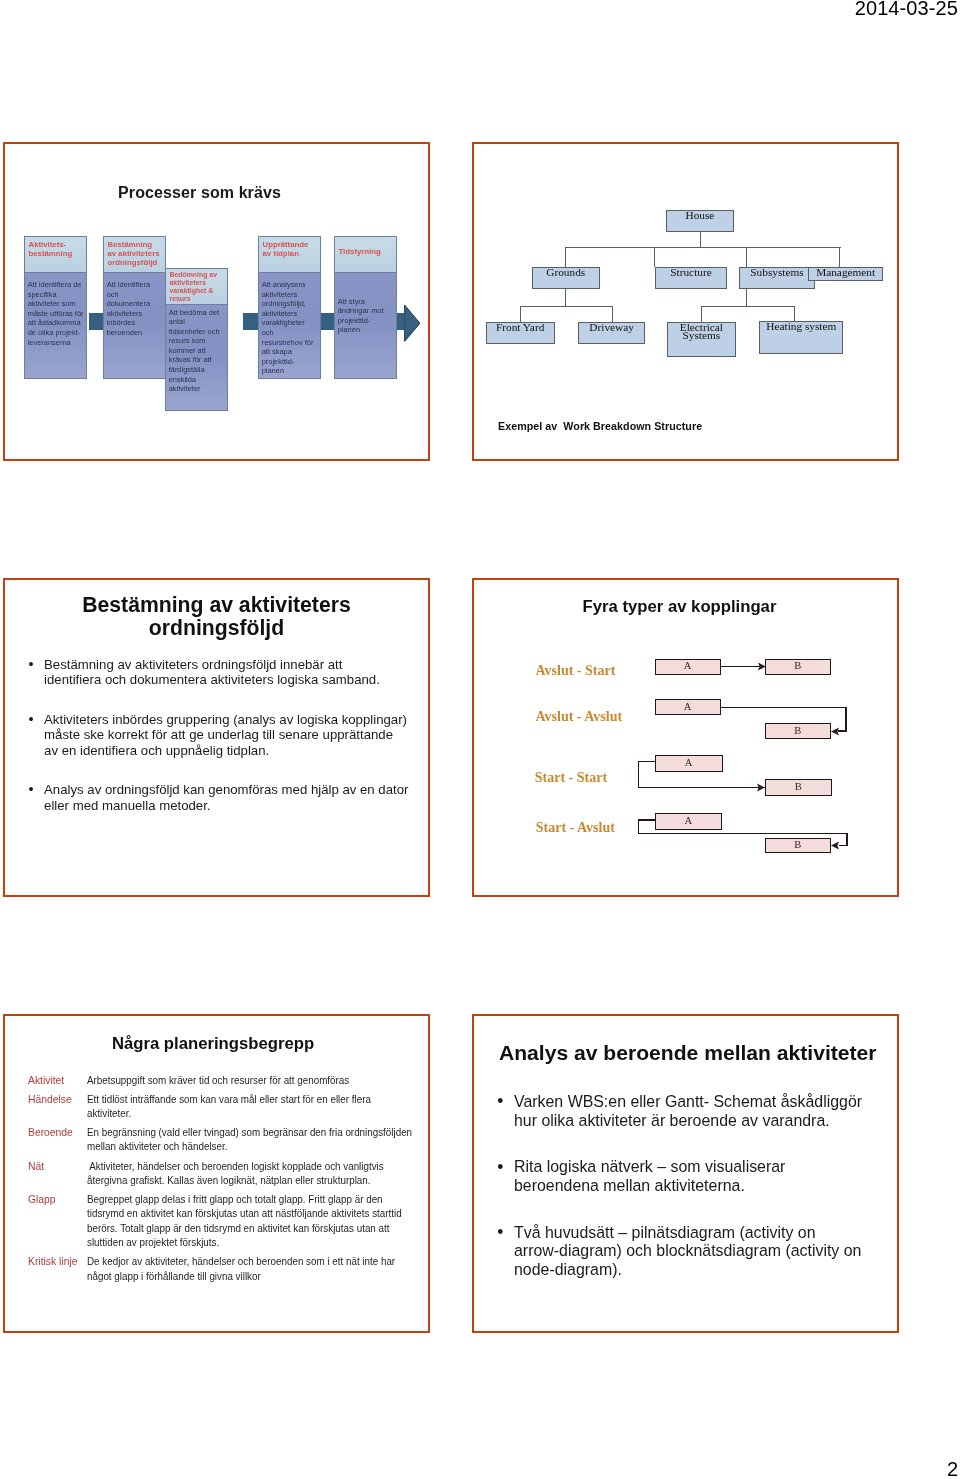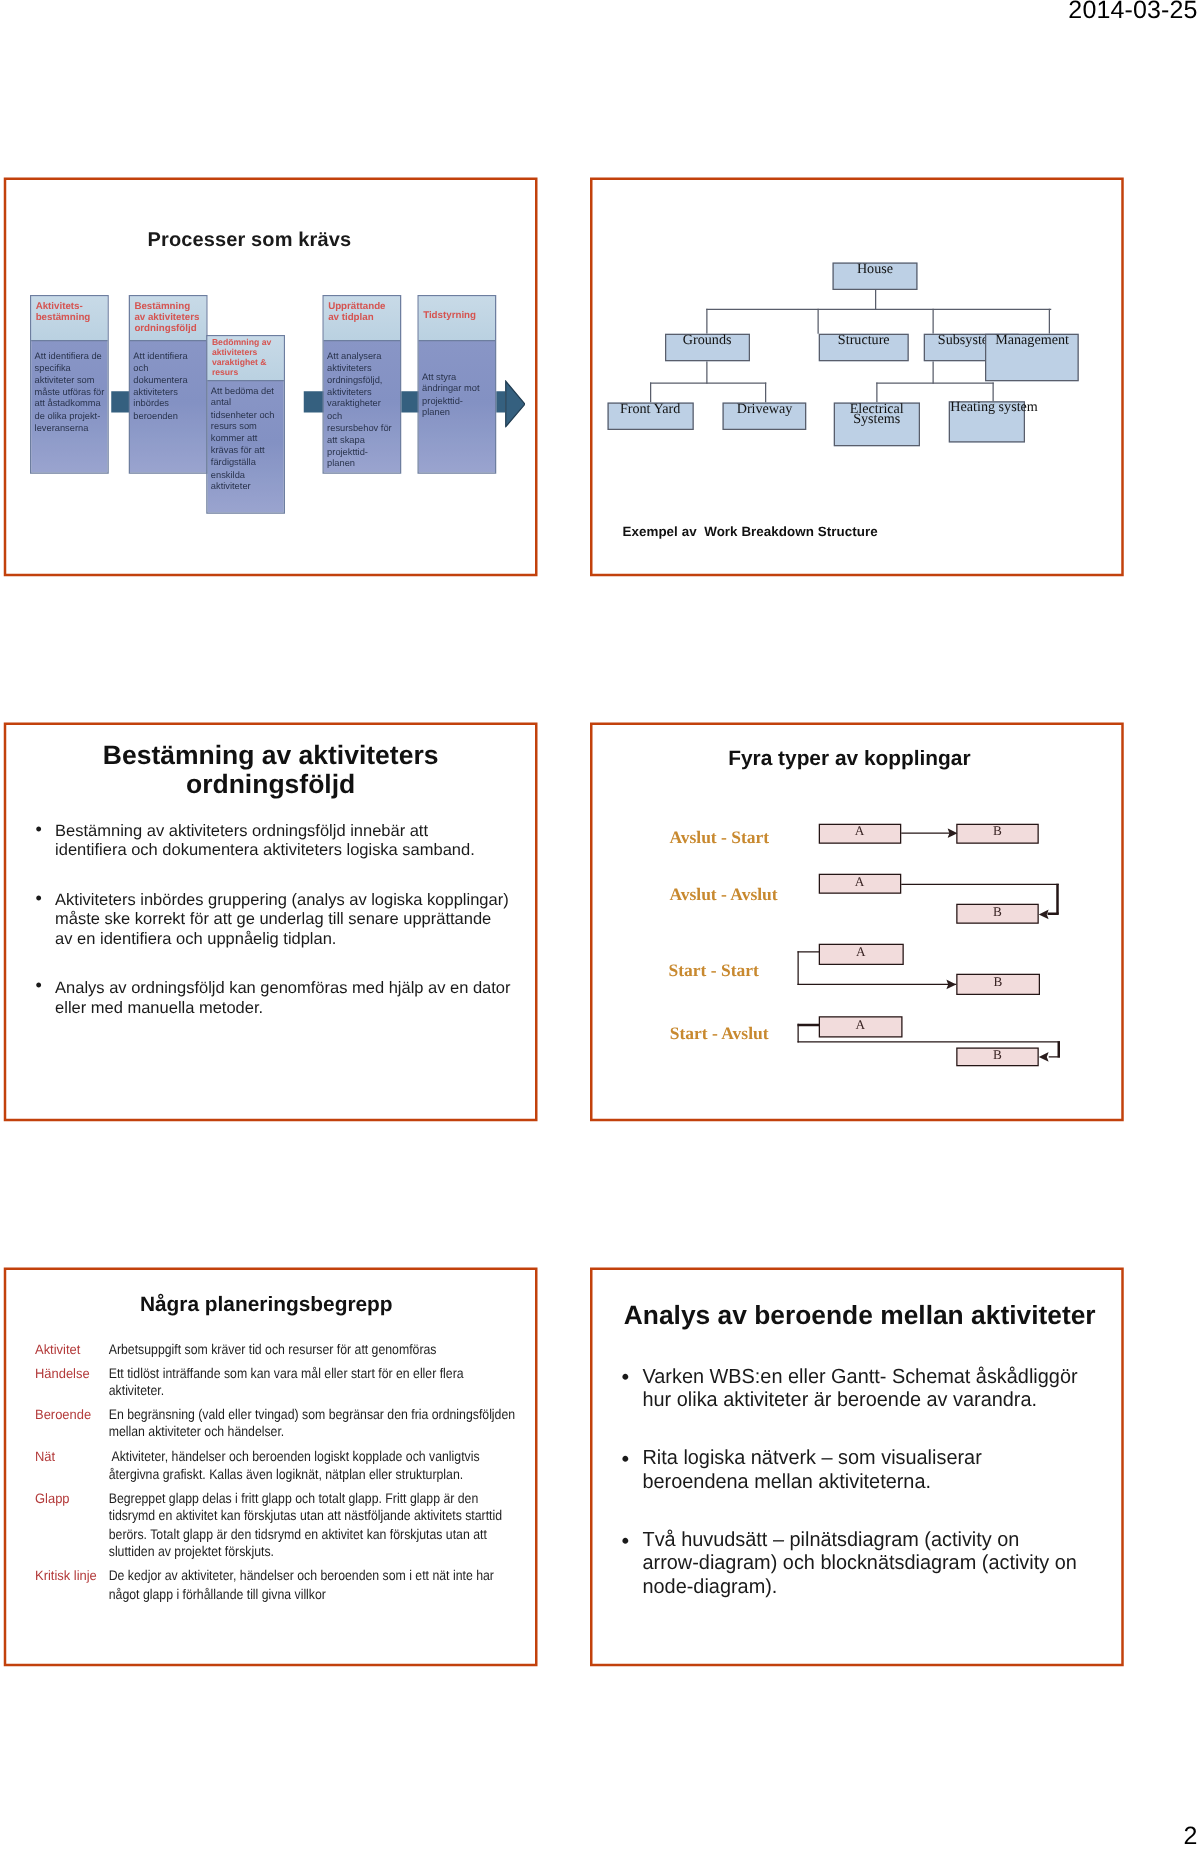"Management" div.wbsbox { height: 38px -> 14px; left: 314px -> 334px }
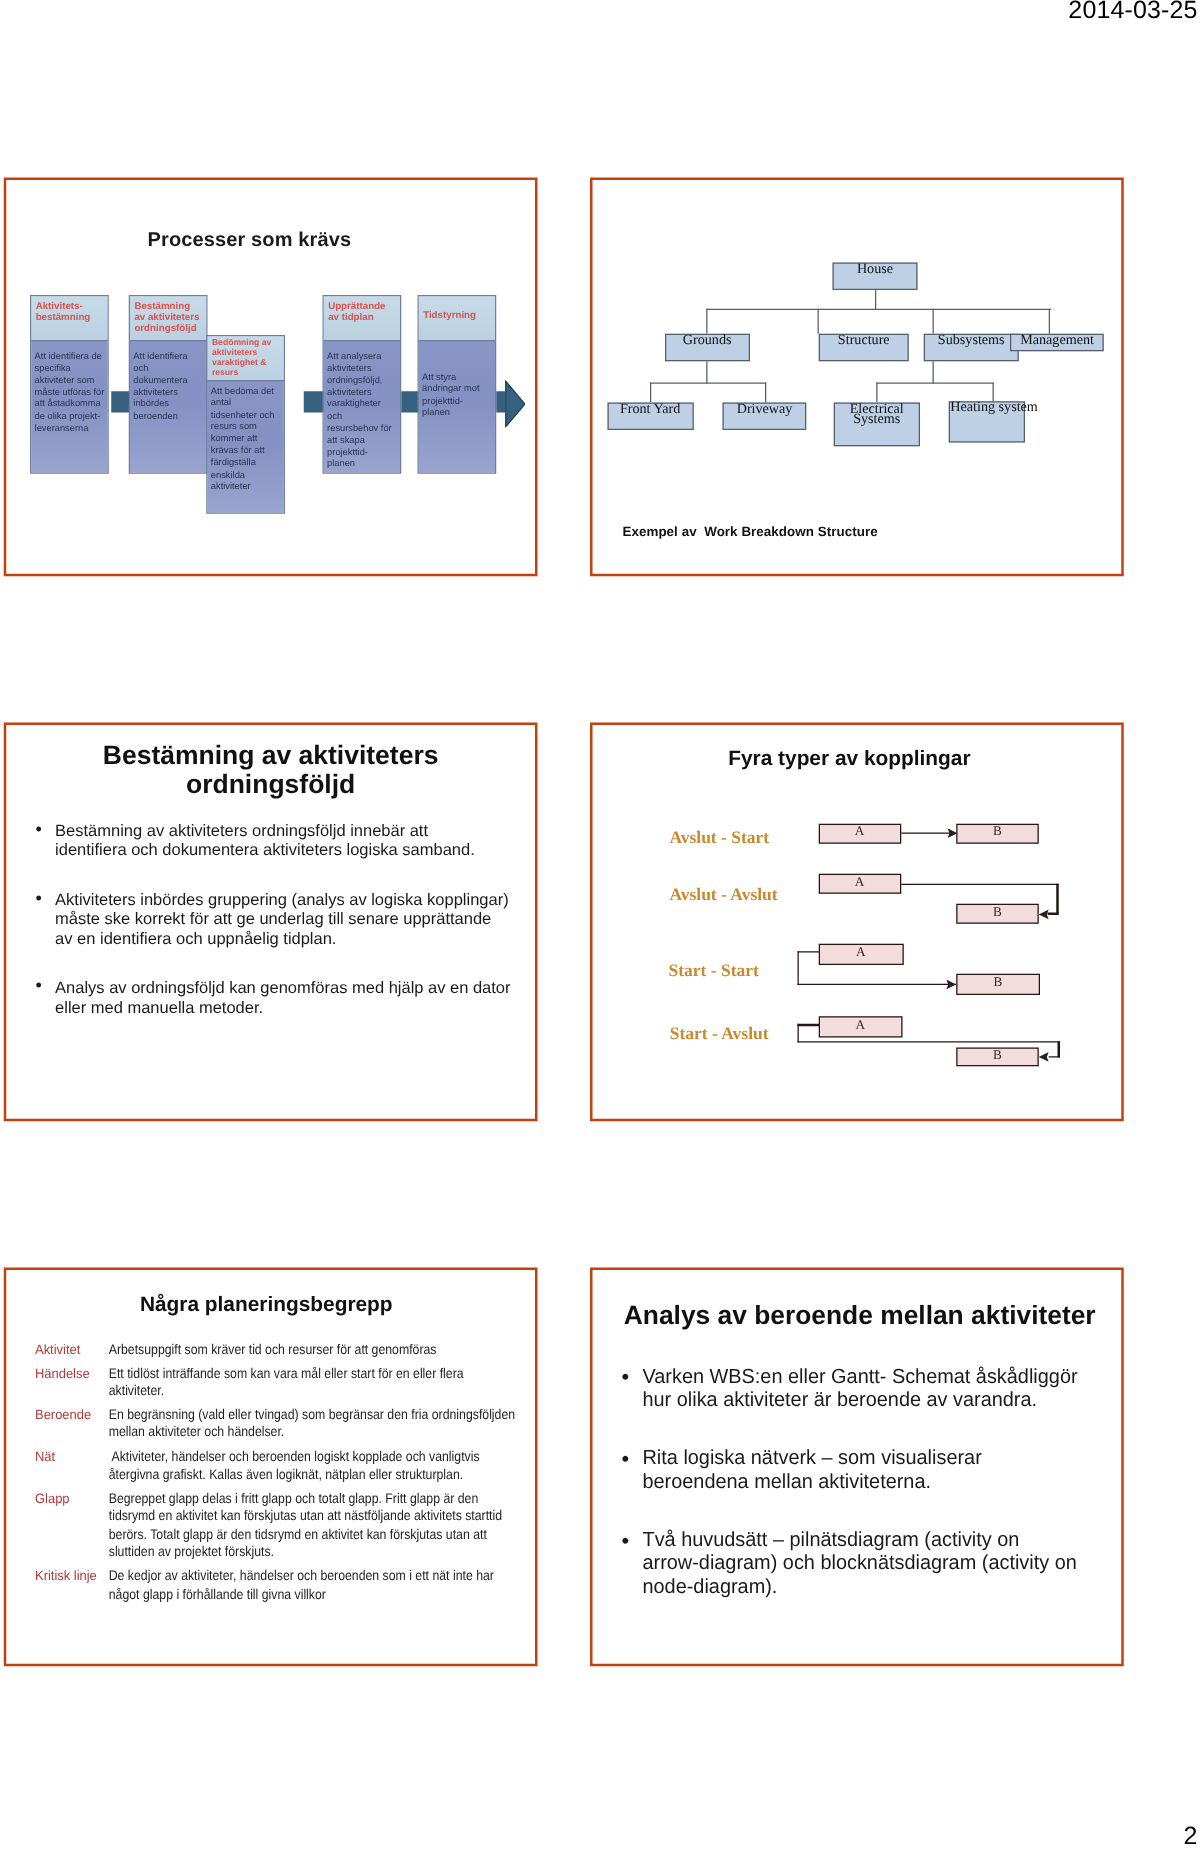"Heating system" div.wbsbox { width: 61px -> 84px }
